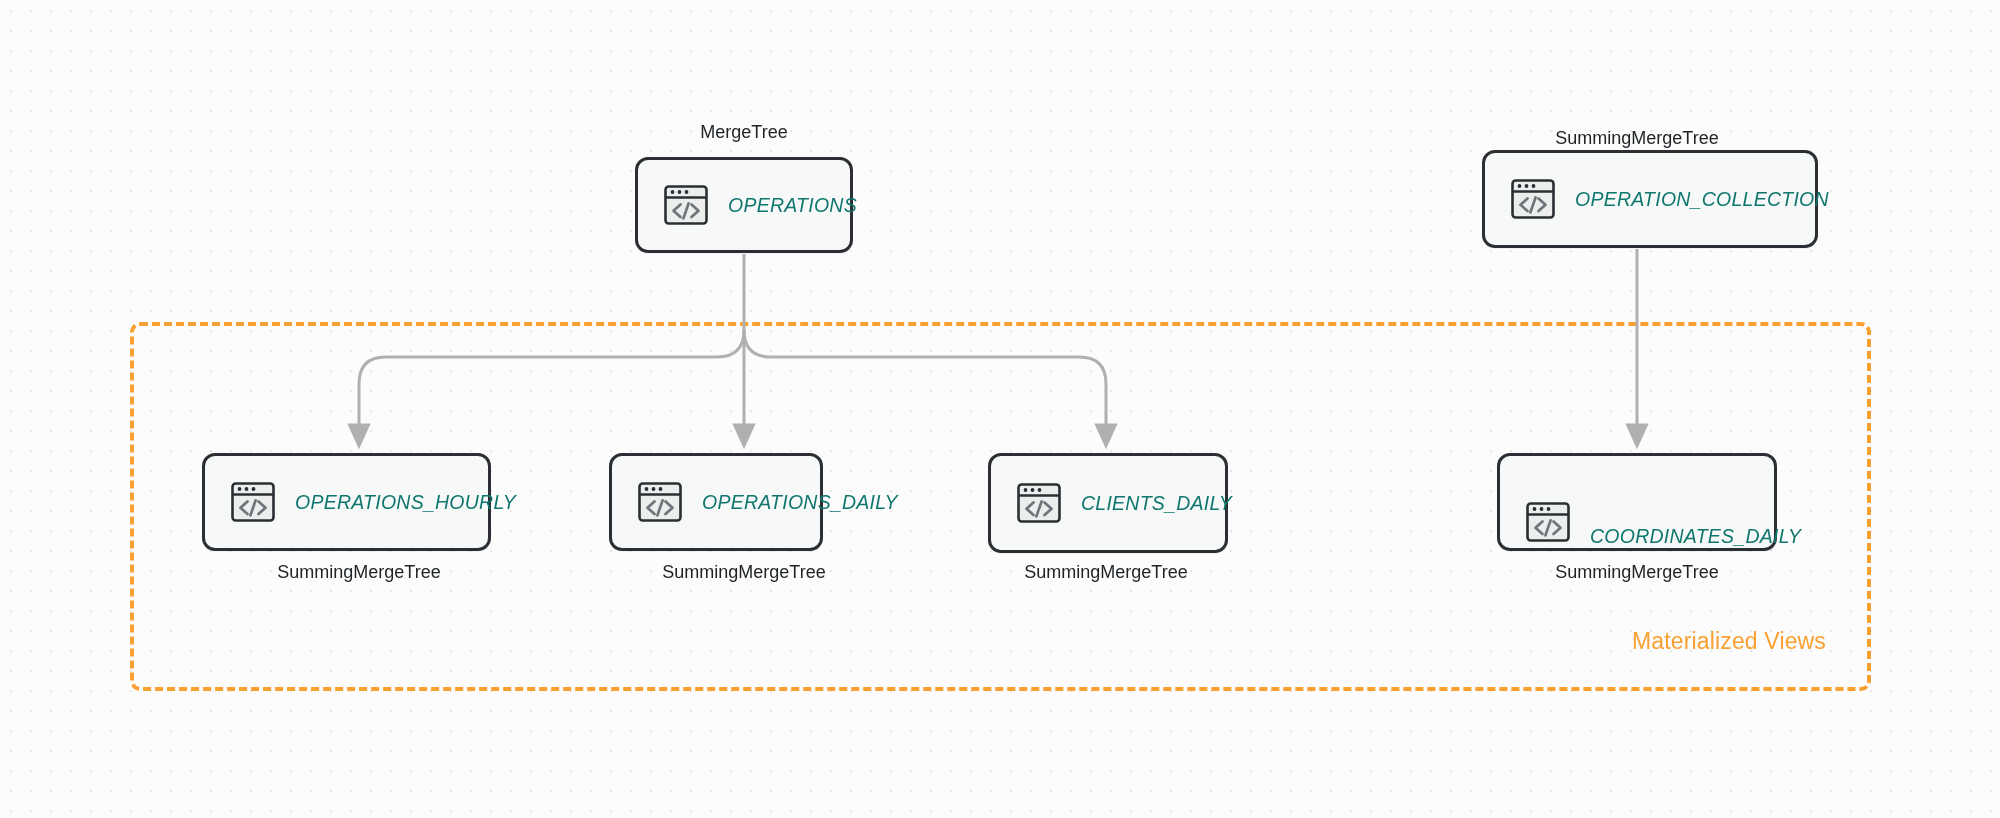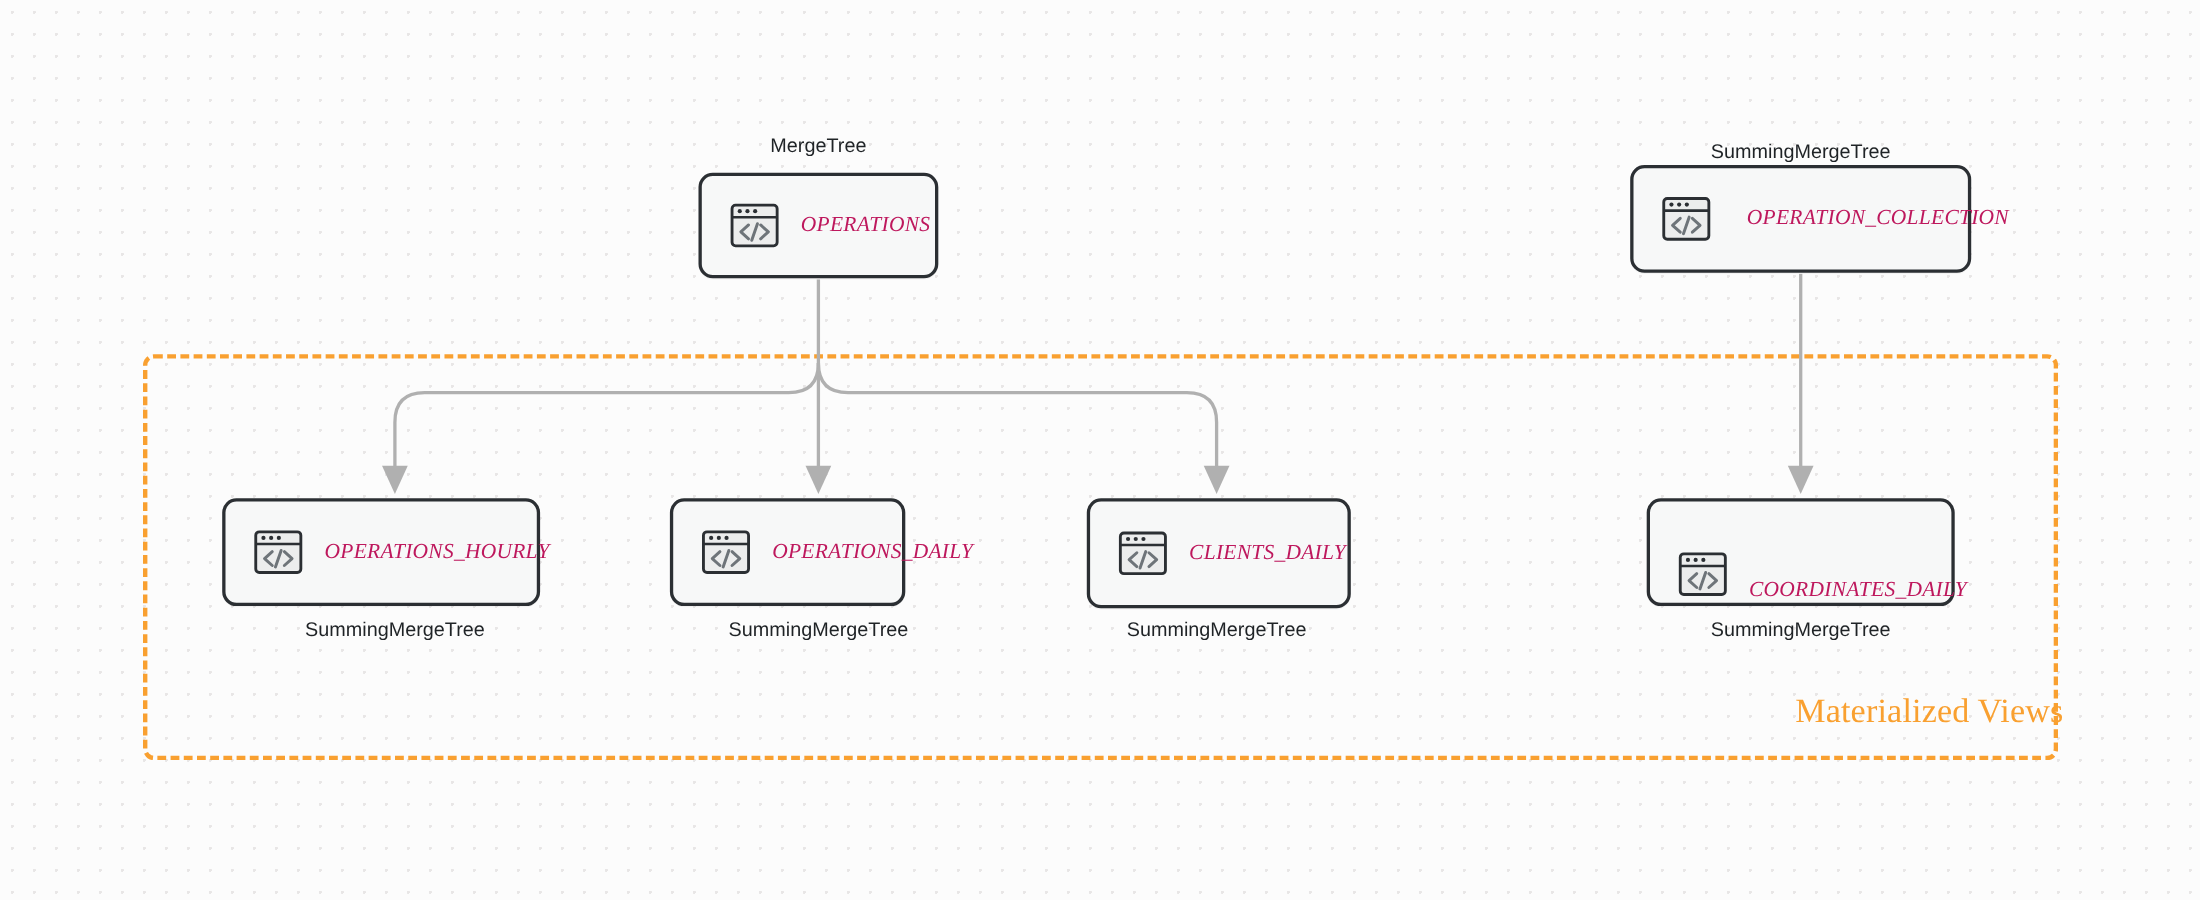"OPERATIONS" .node-label { color: #be185d -> #0f766e; font-family: Liberation Serif, serif -> Liberation Sans, sans-serif }
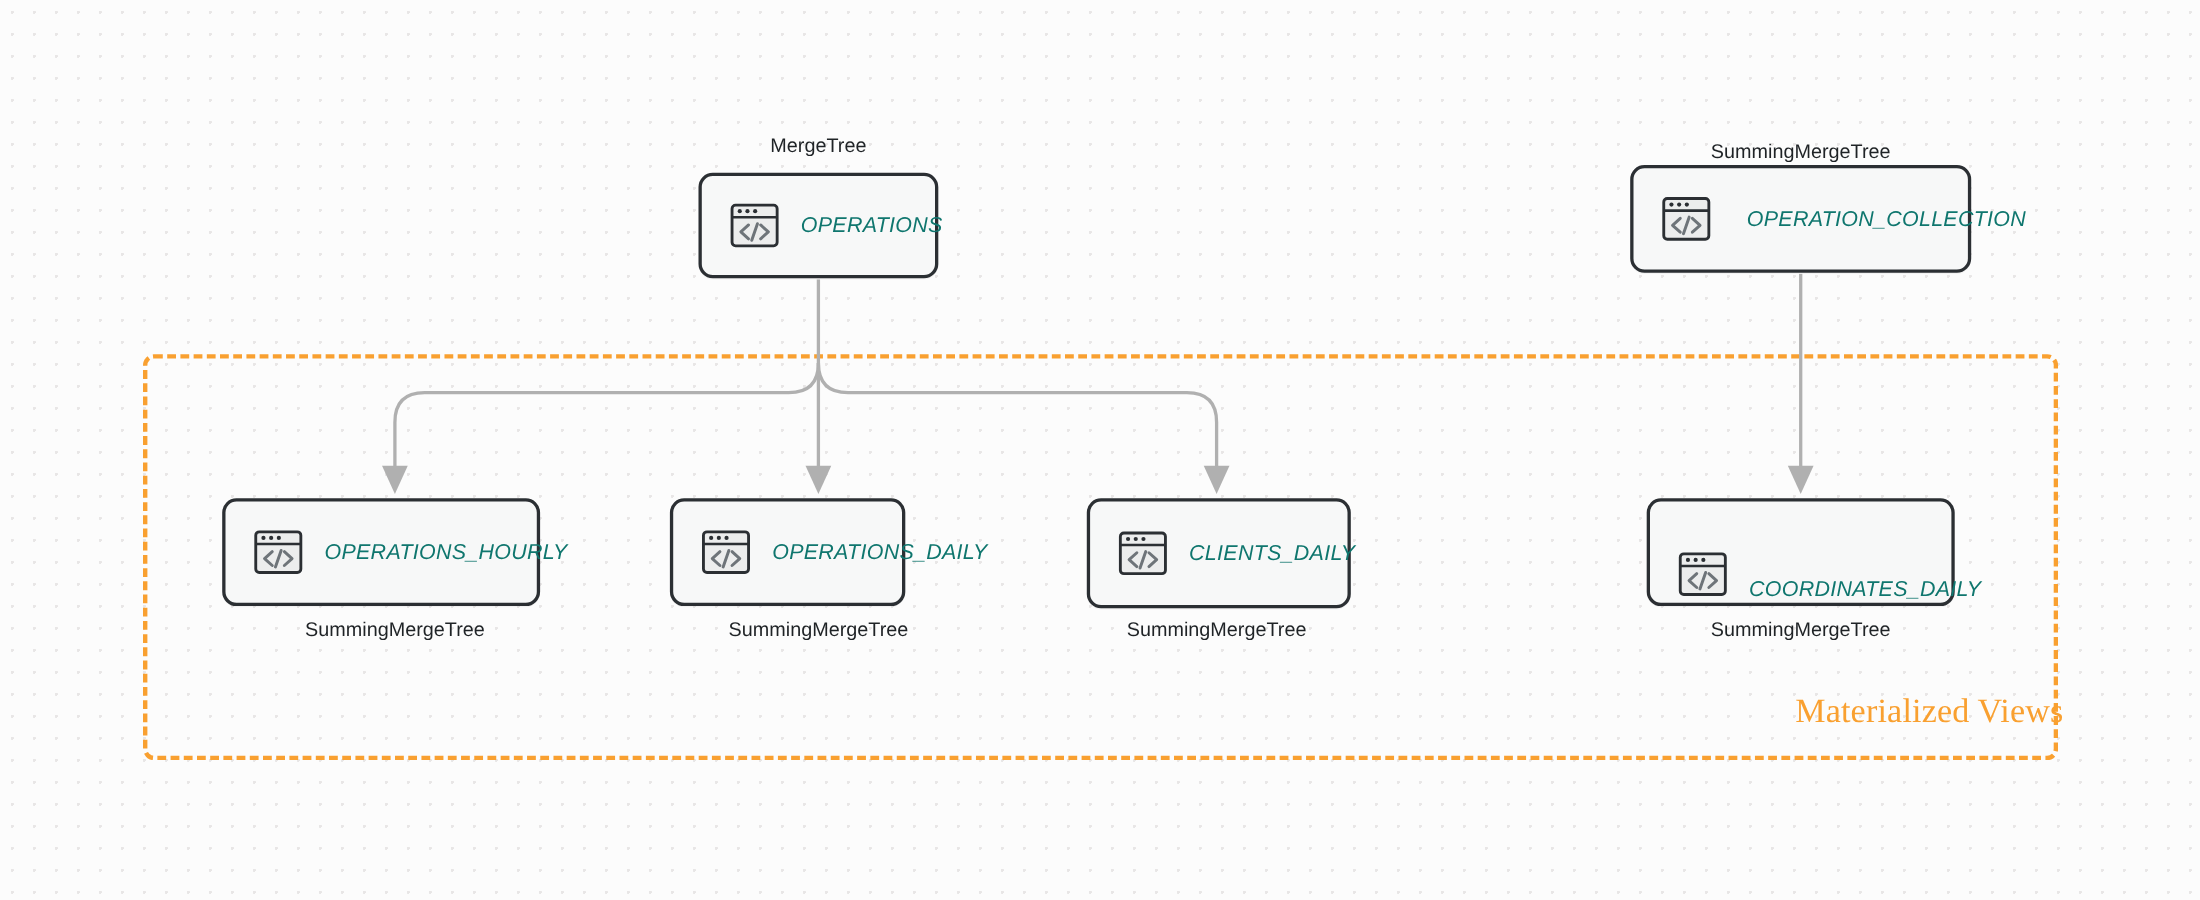"OPERATION_COLLECTION" div.node { gap: 13px -> none; width: 310px -> 336px }
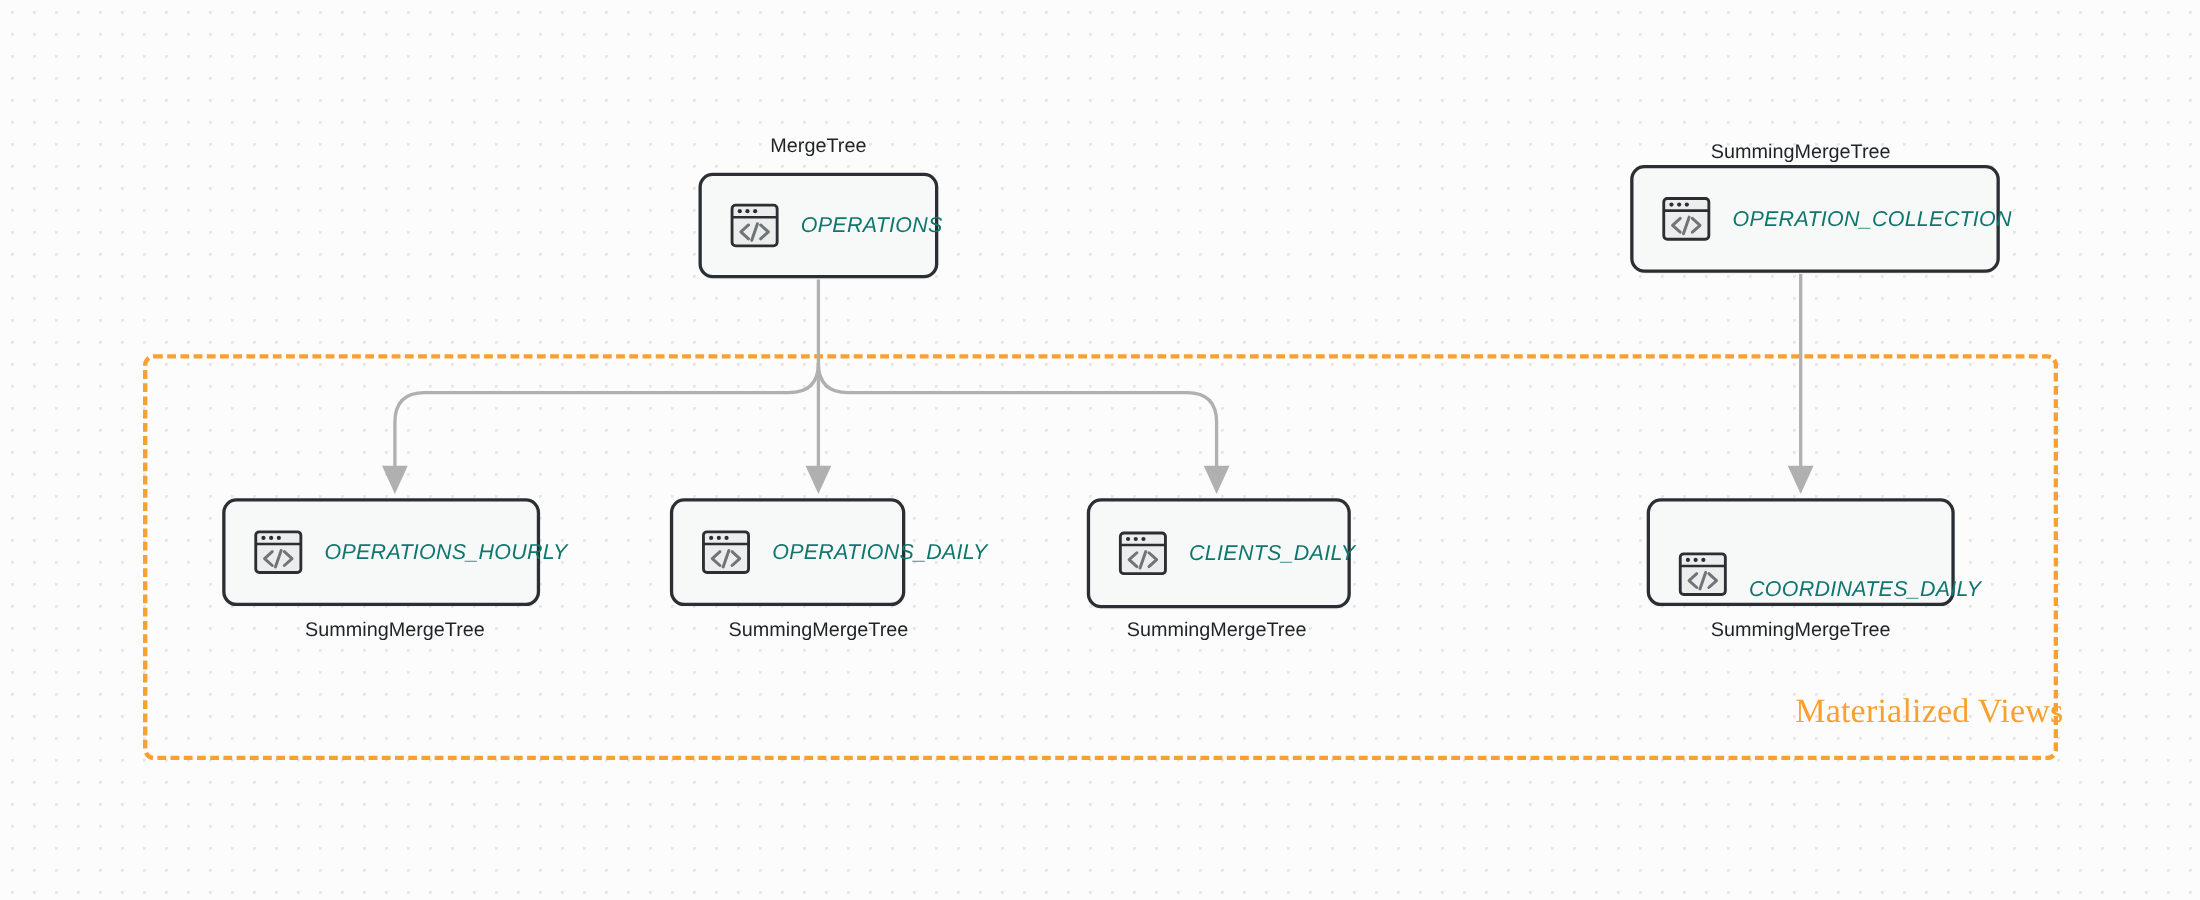"Materialized Views" .mv-group-label { font-family: Liberation Serif, serif -> Liberation Sans, sans-serif; font-size: 31px -> 23px }
